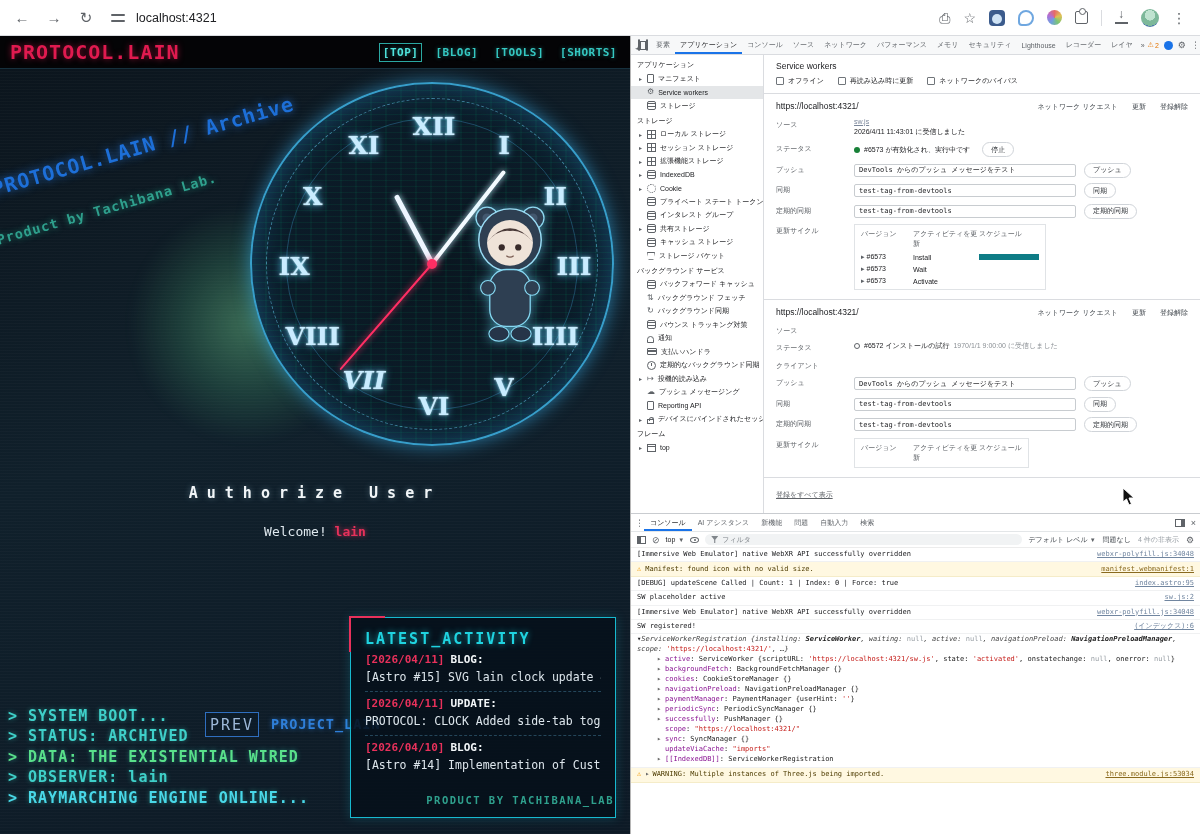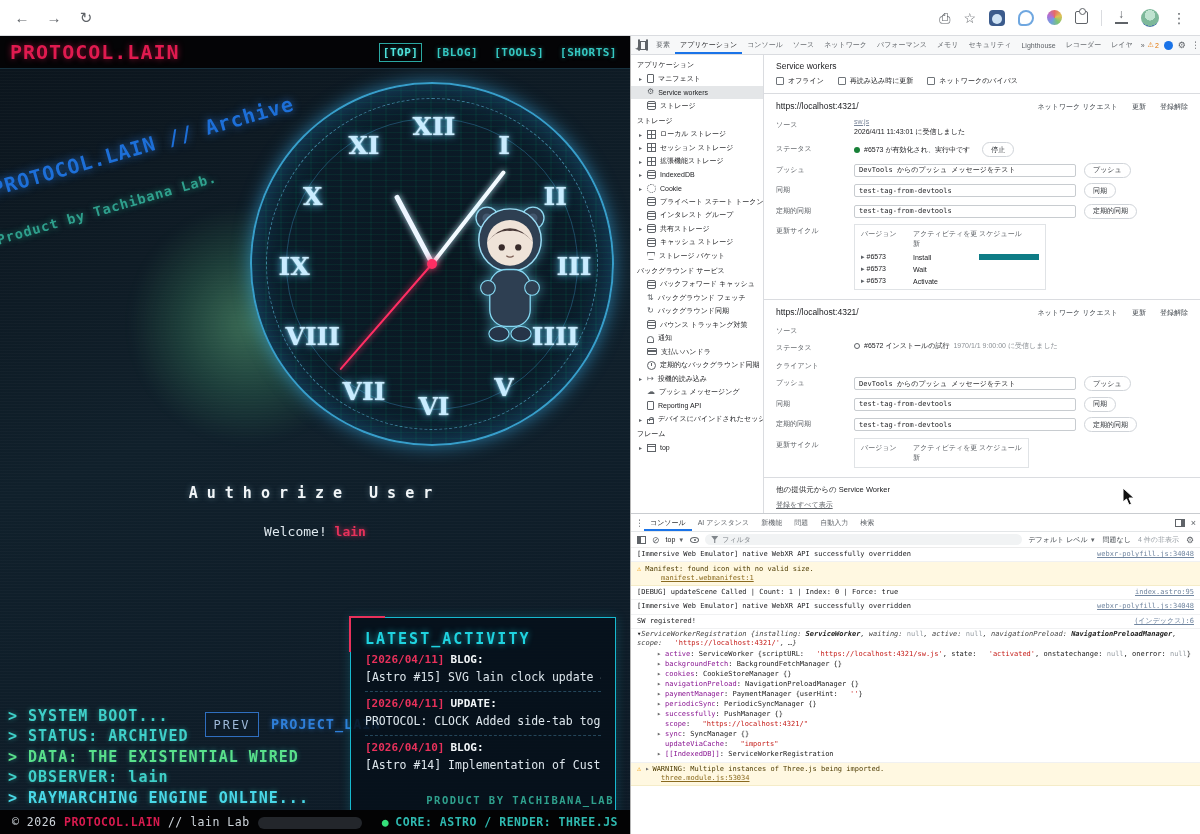"localhost:4321" div.omnibox { html: none -> <div> <span></span> <span>localhost:4321</span> </div> }
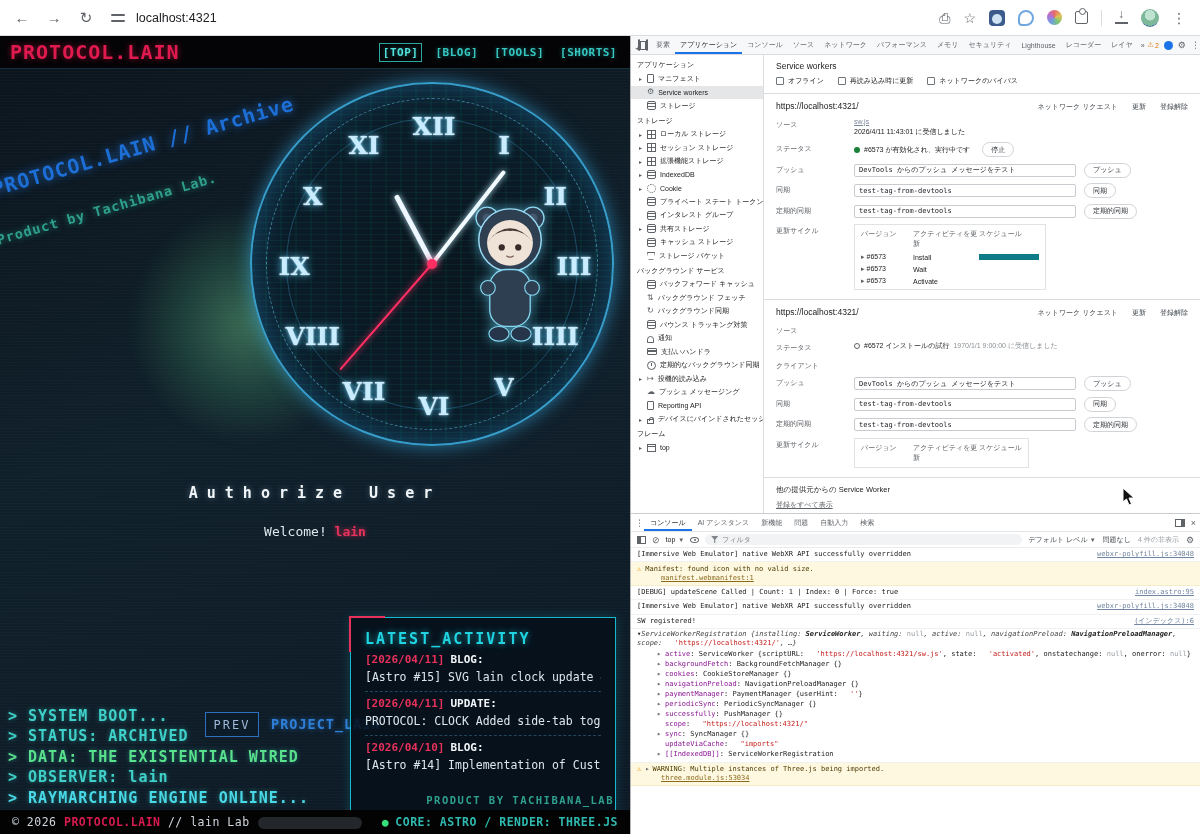"VII" span.numeral { font-style: none -> italic; top: 307px -> 296px }
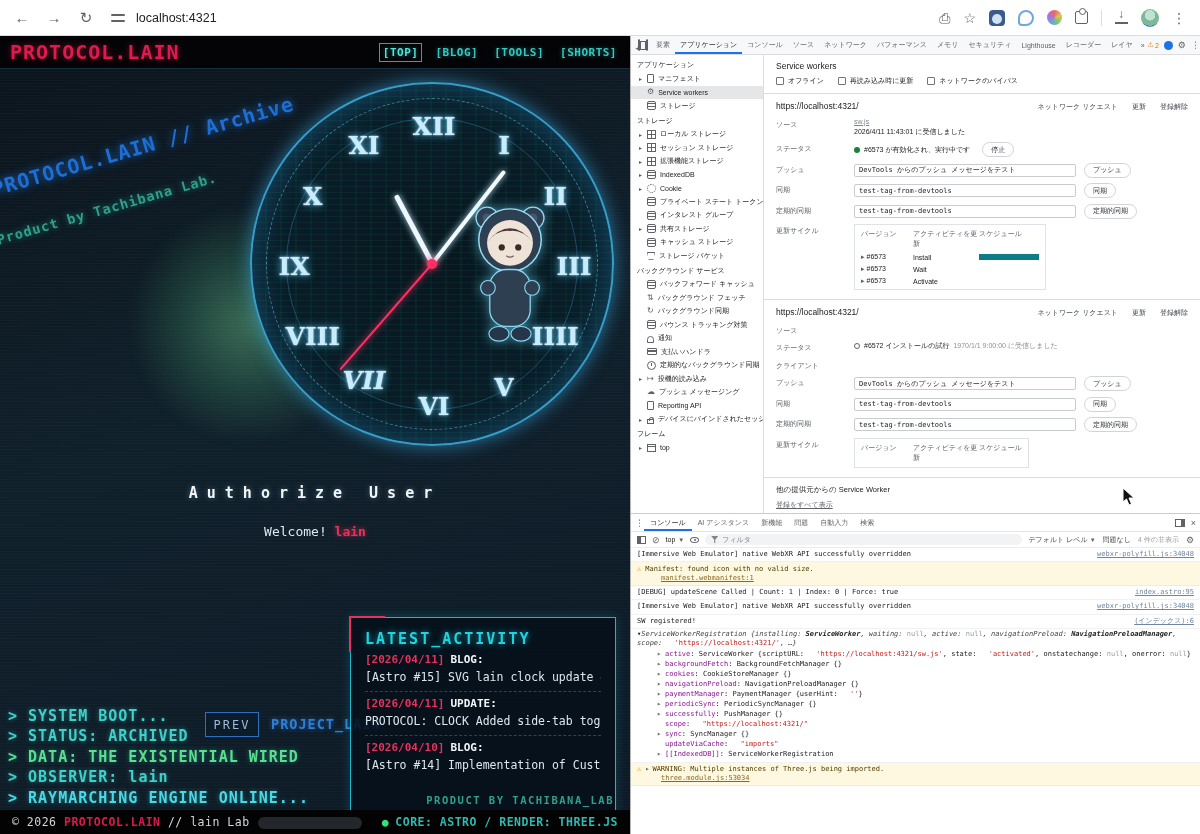"他の提供元からの Service Worker" div.oo-title { html: <div>他の提供元からの Service Worker</div> -> none }
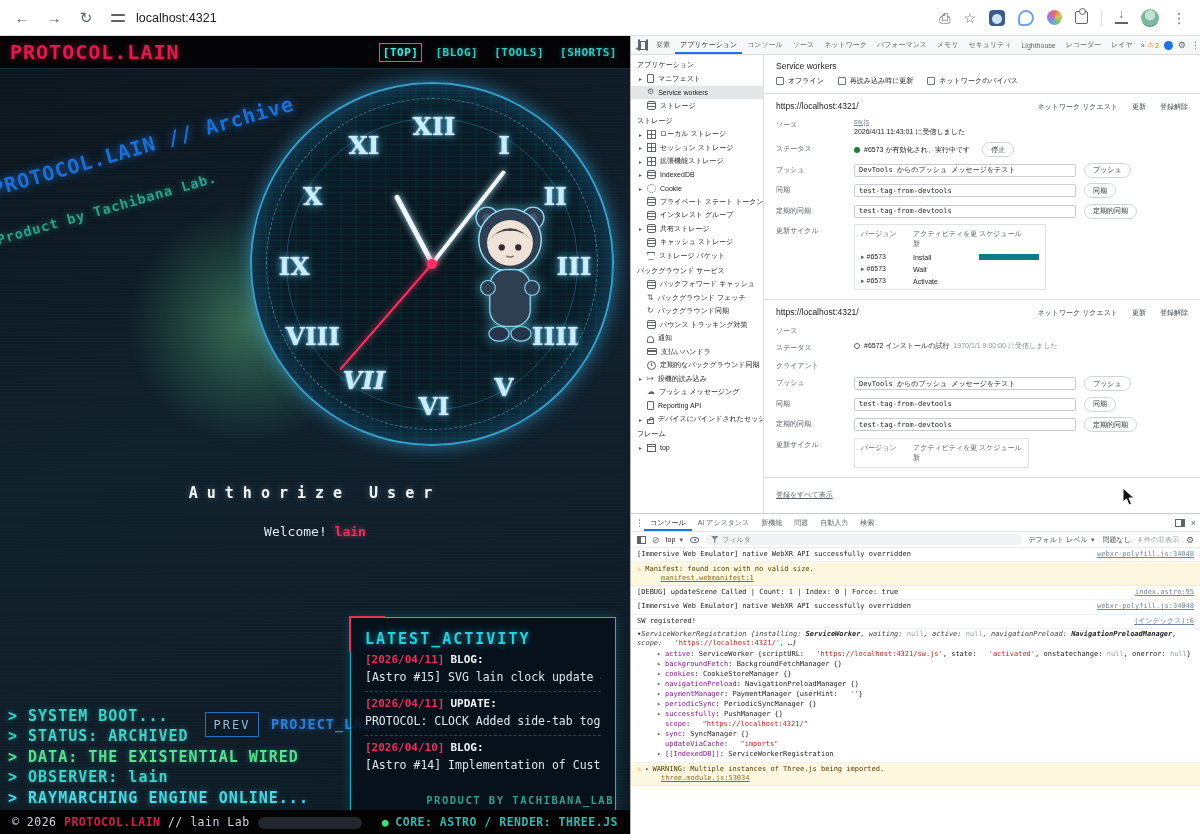"⚠ Manifest: found icon with" .msg.warn { flex-direction: column -> none }
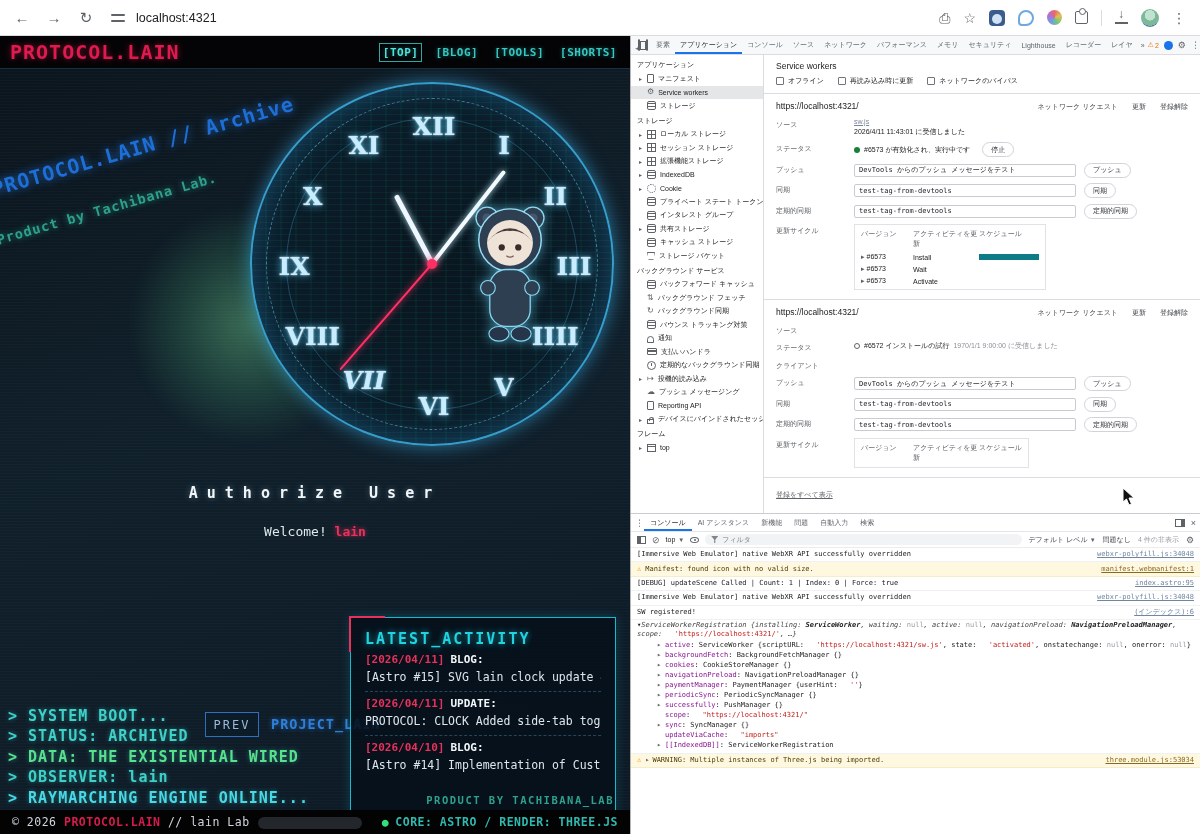"SW placeholder active" div.msg { html: none -> <div> <span>SW placeholder active</span> <span>sw.js:2</span> </div> }
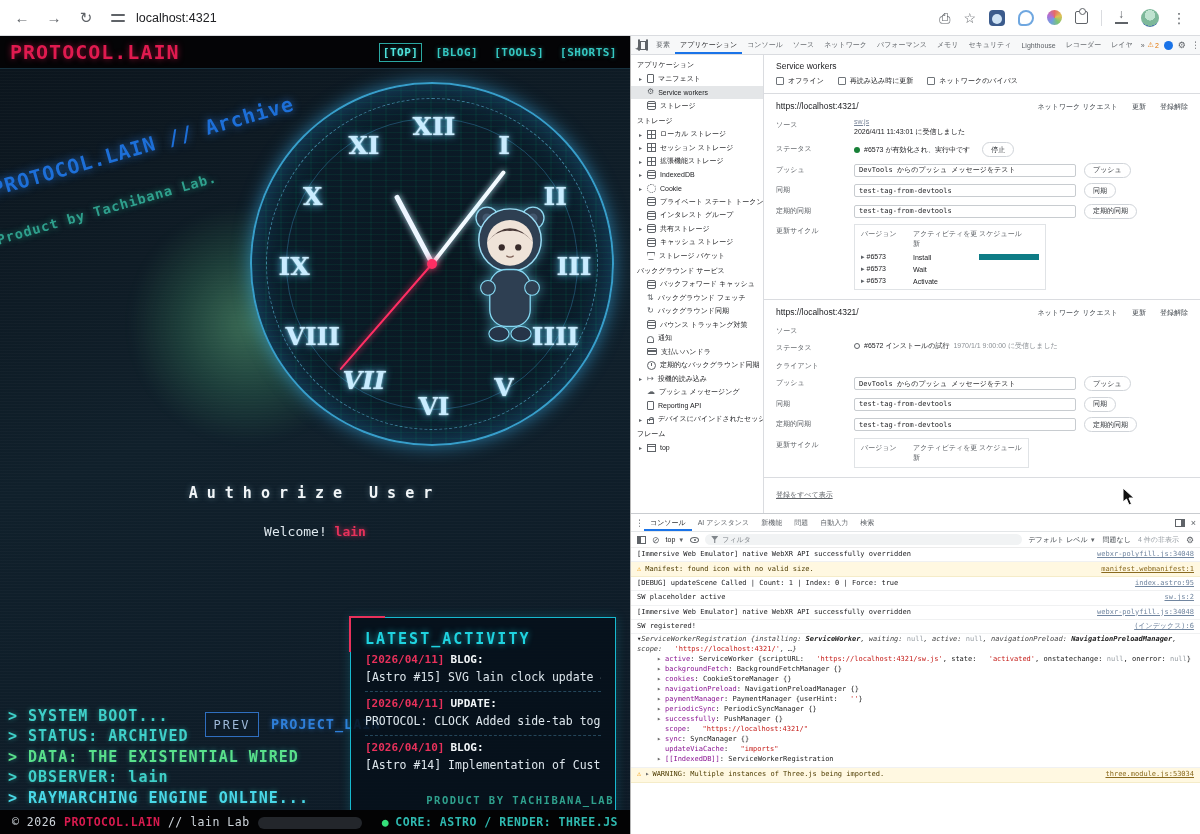"'https://localhost:4321/'" .c-s { margin-left: 8px -> none }
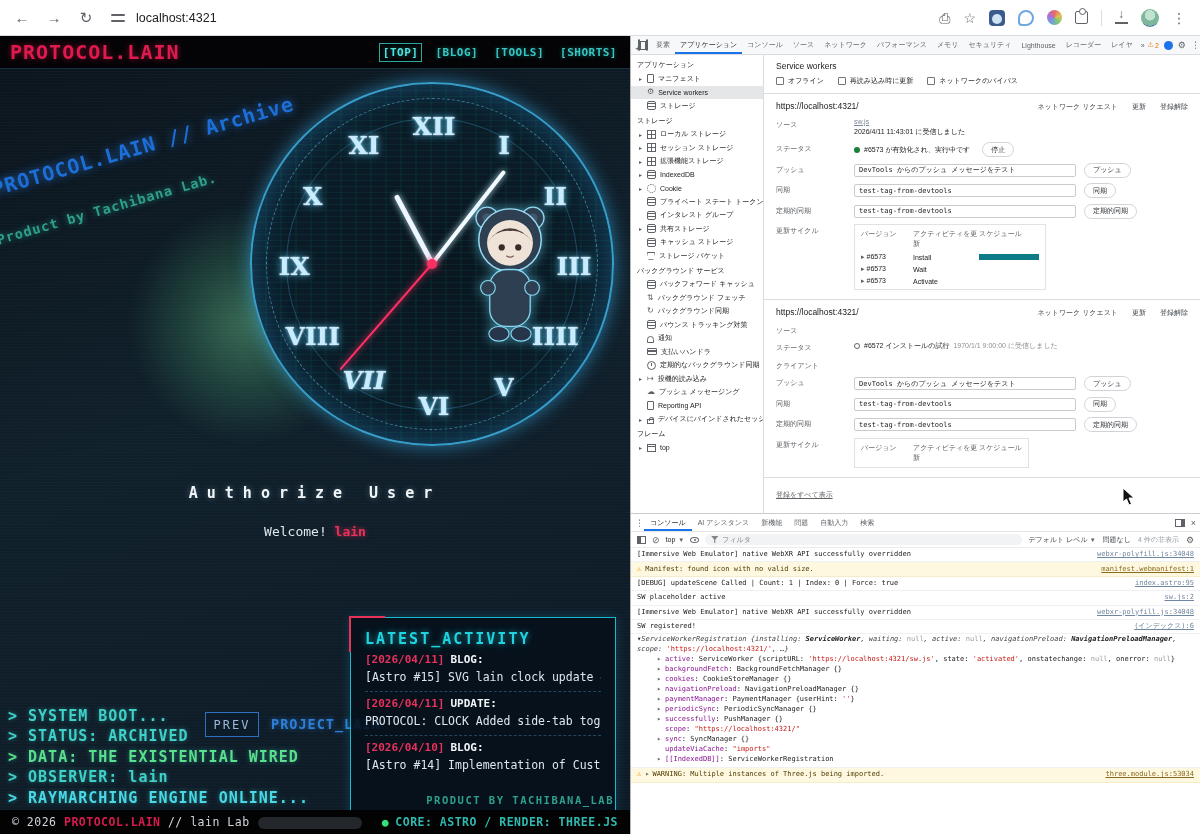"PREV" .prev-btn { font-size: 12px -> 15px }
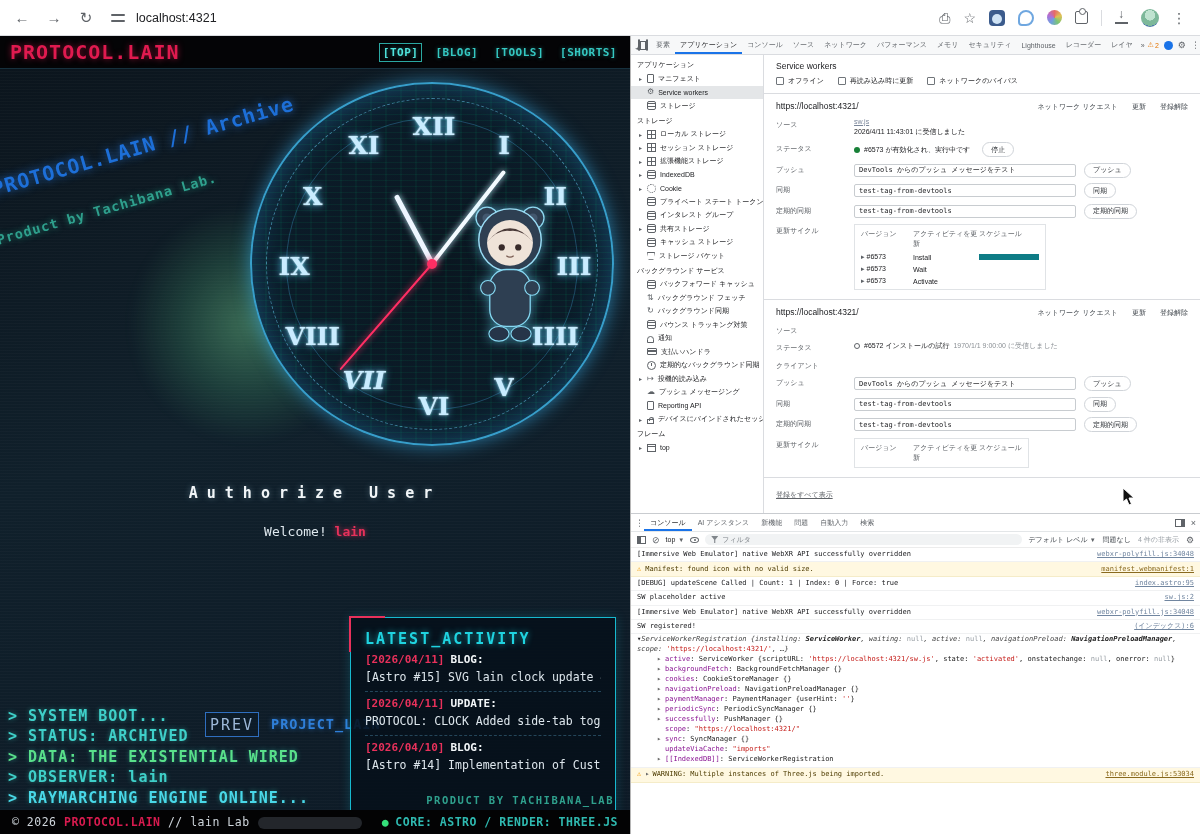"© 2026 PROTOCOL.LAIN // lain" div.site-footer { html: <div> <span> <span>© 2026 </span><span>PROTOCOL.LAIN</span><span> // lain Lab</span> </span> <span></span> <span> <span>●</span><span>CORE: ASTRO / RENDER: THREE.JS</span> </span> </div> -> none }
